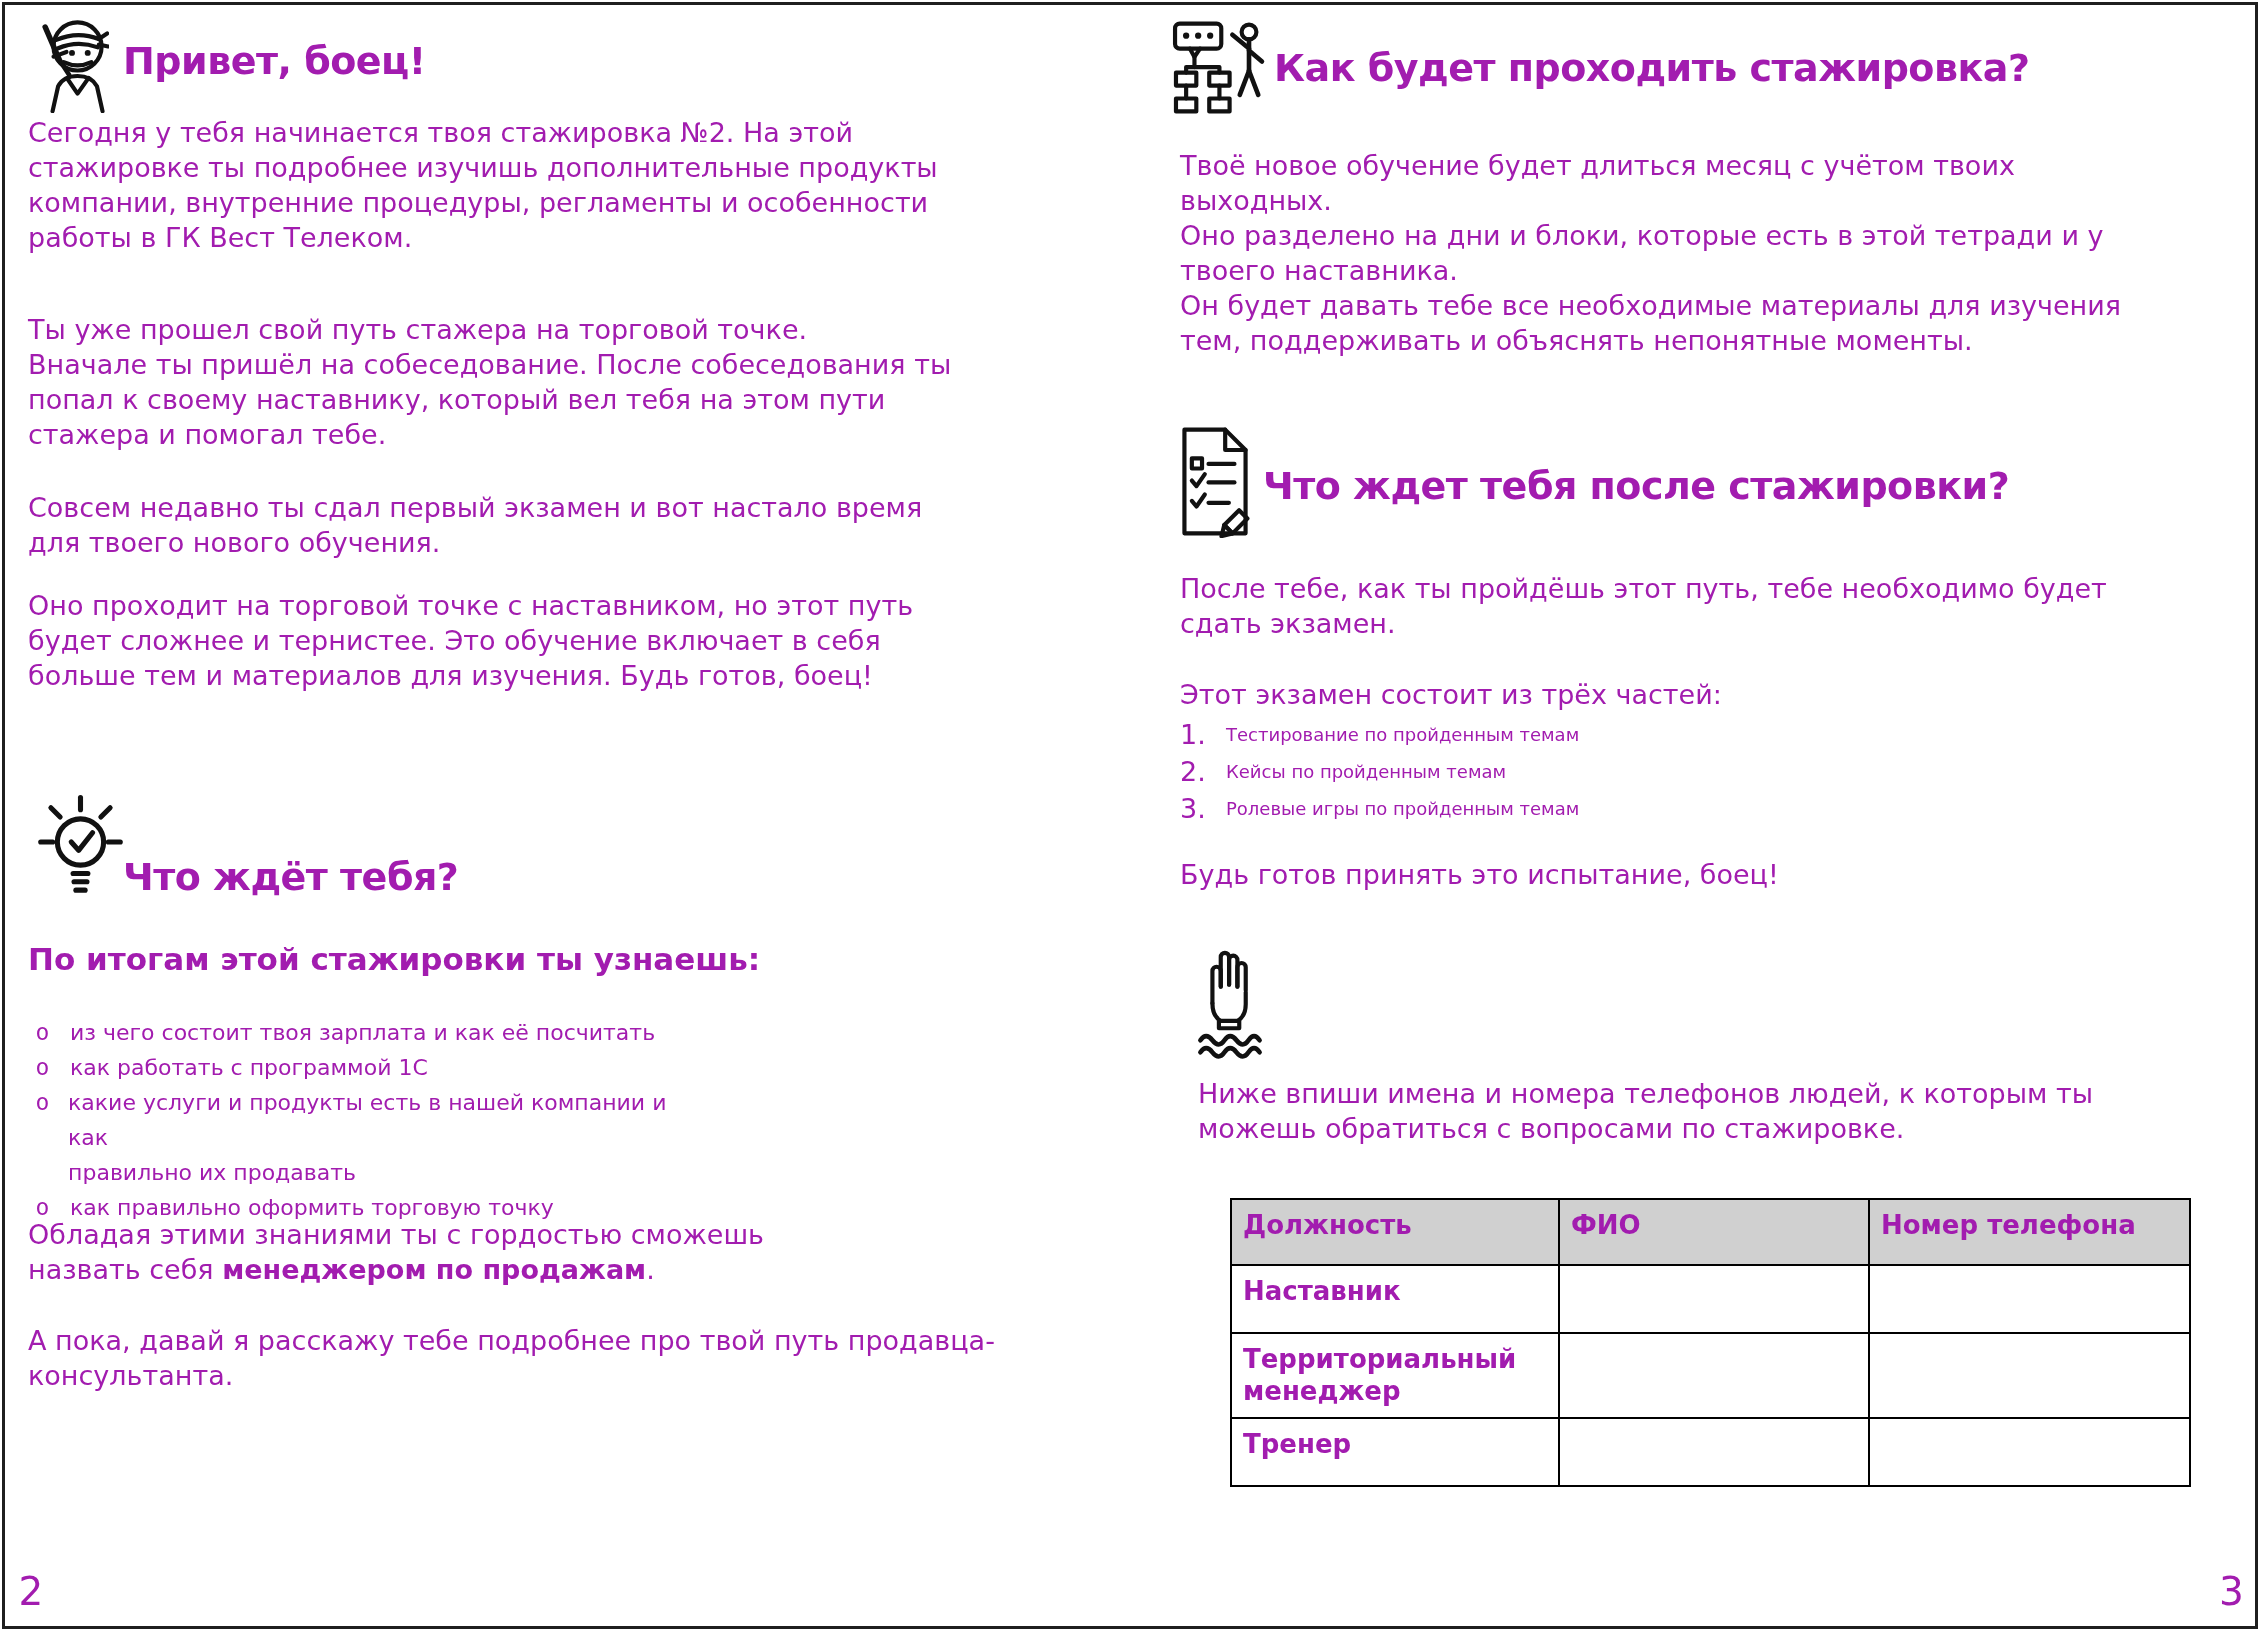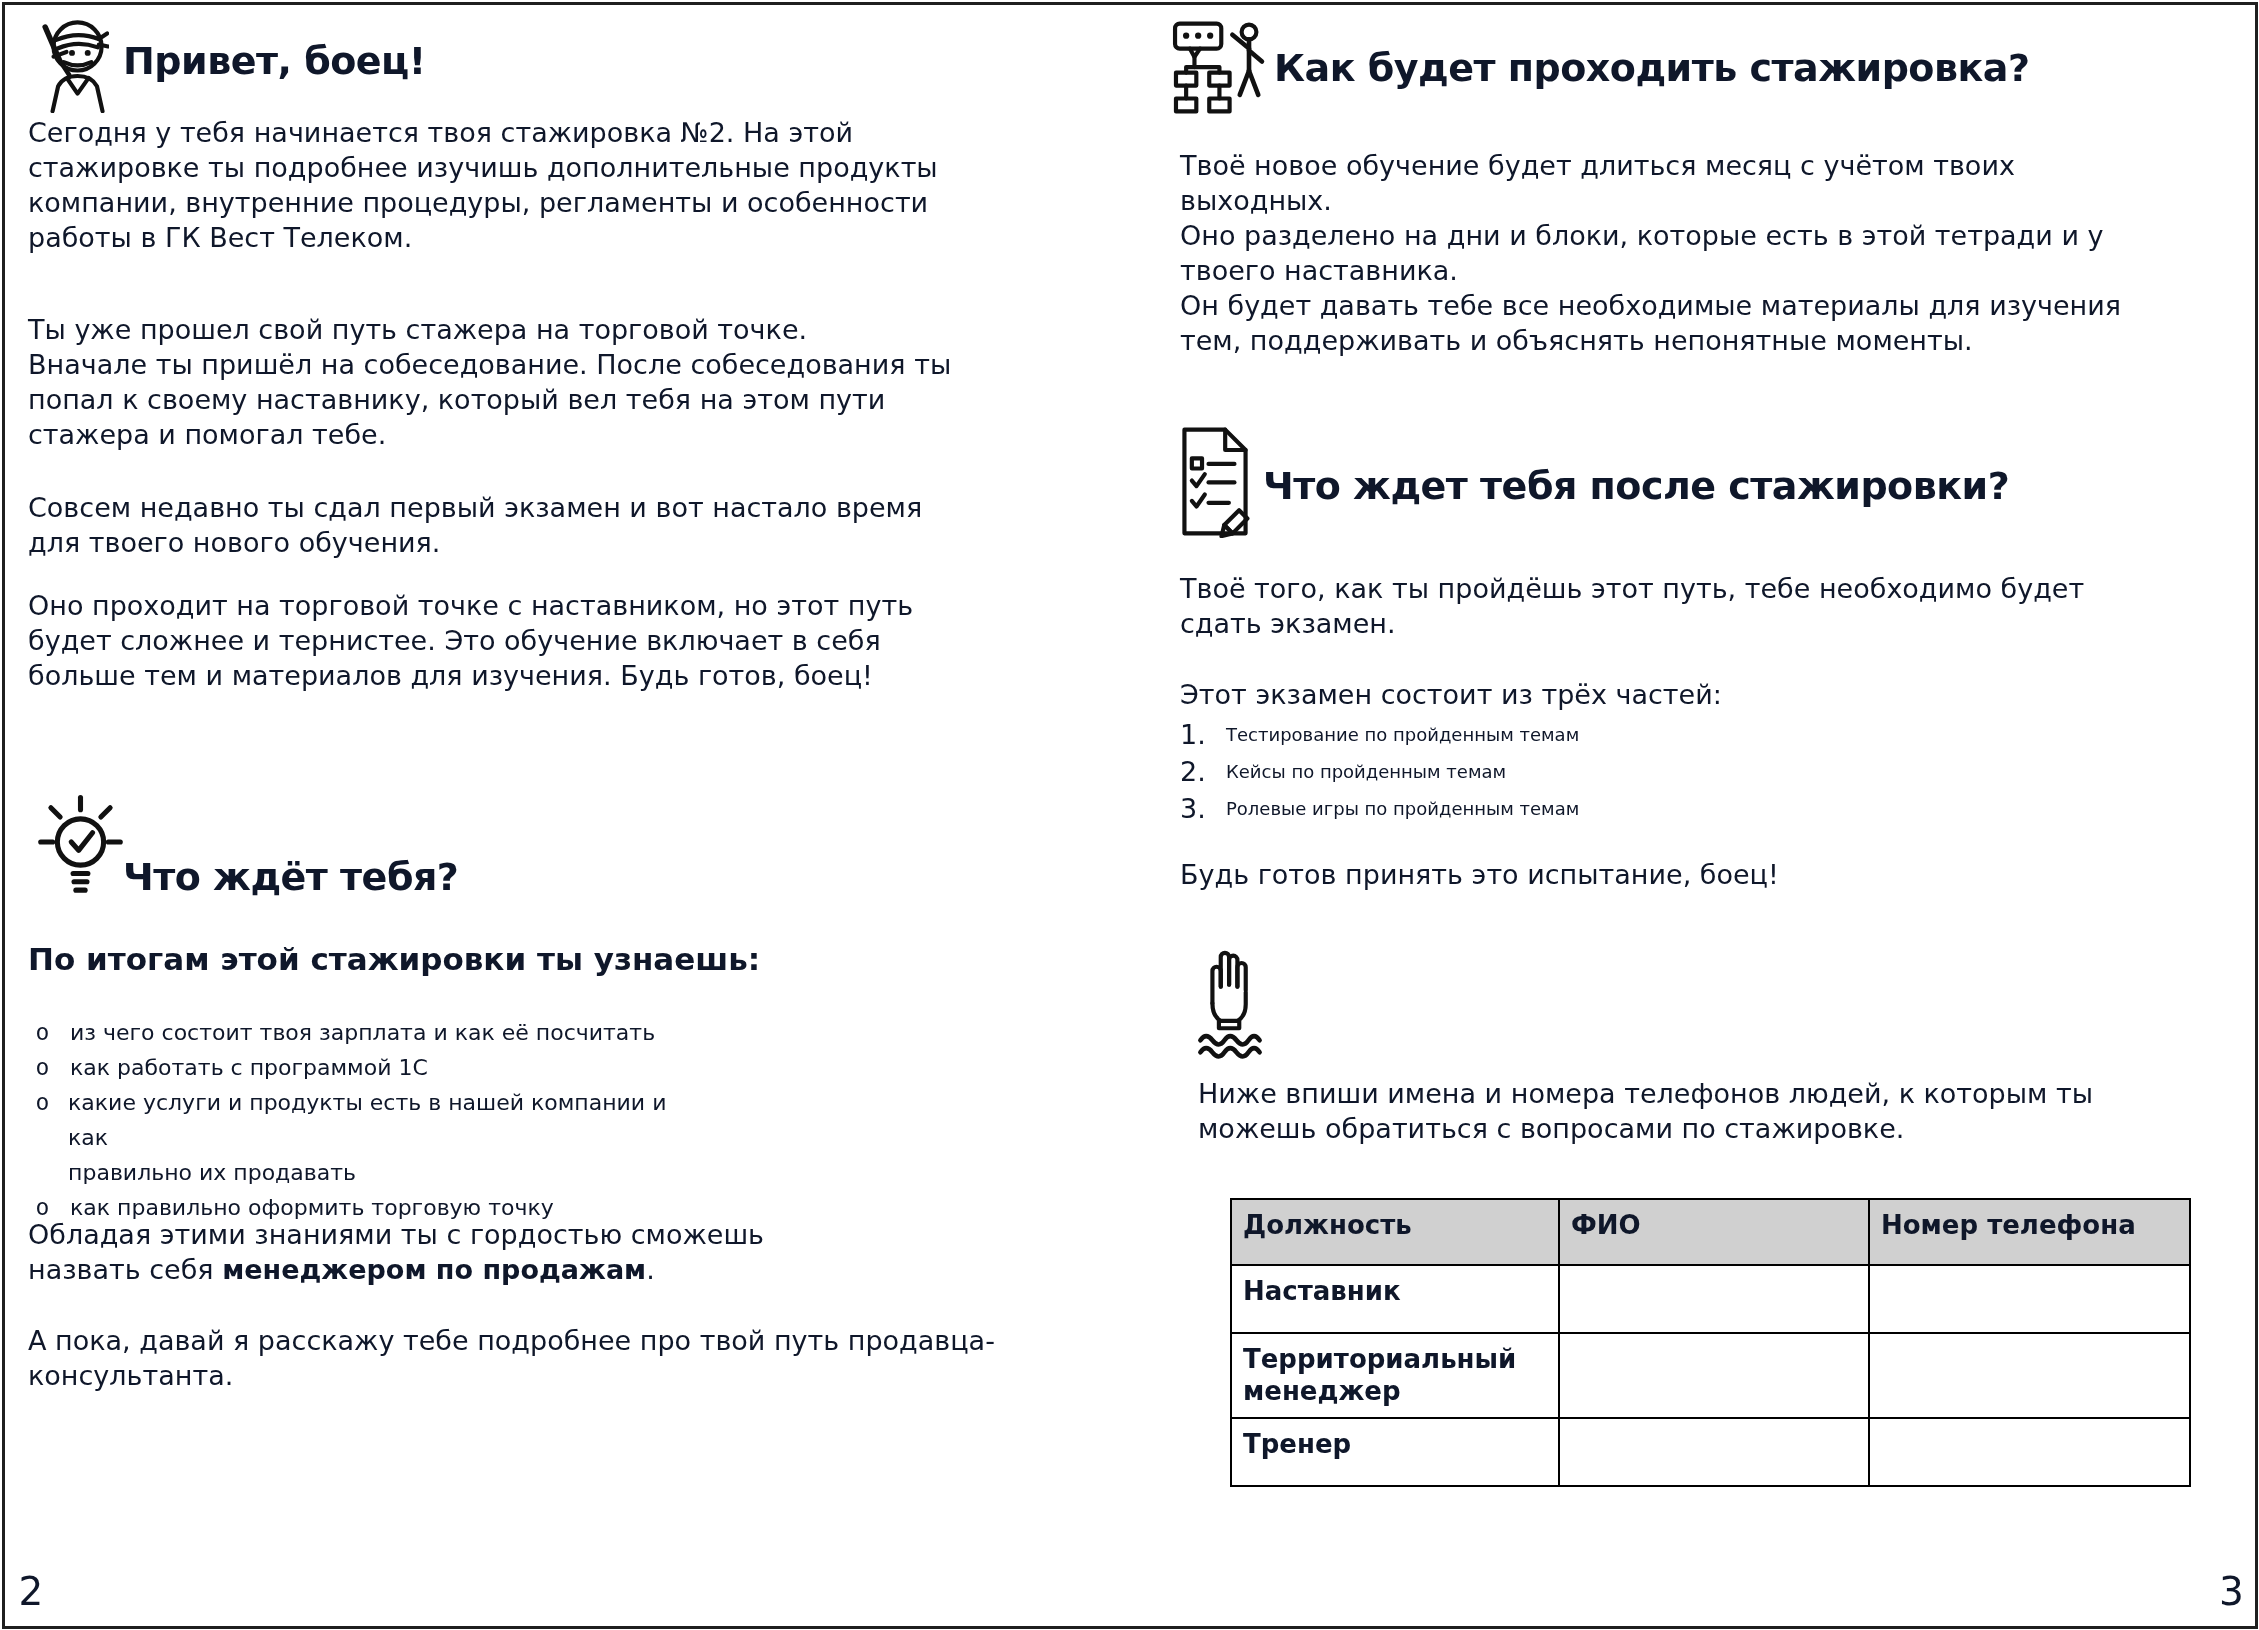"Привет, боец!" .canvas { color: #0f172a -> #a21caf }
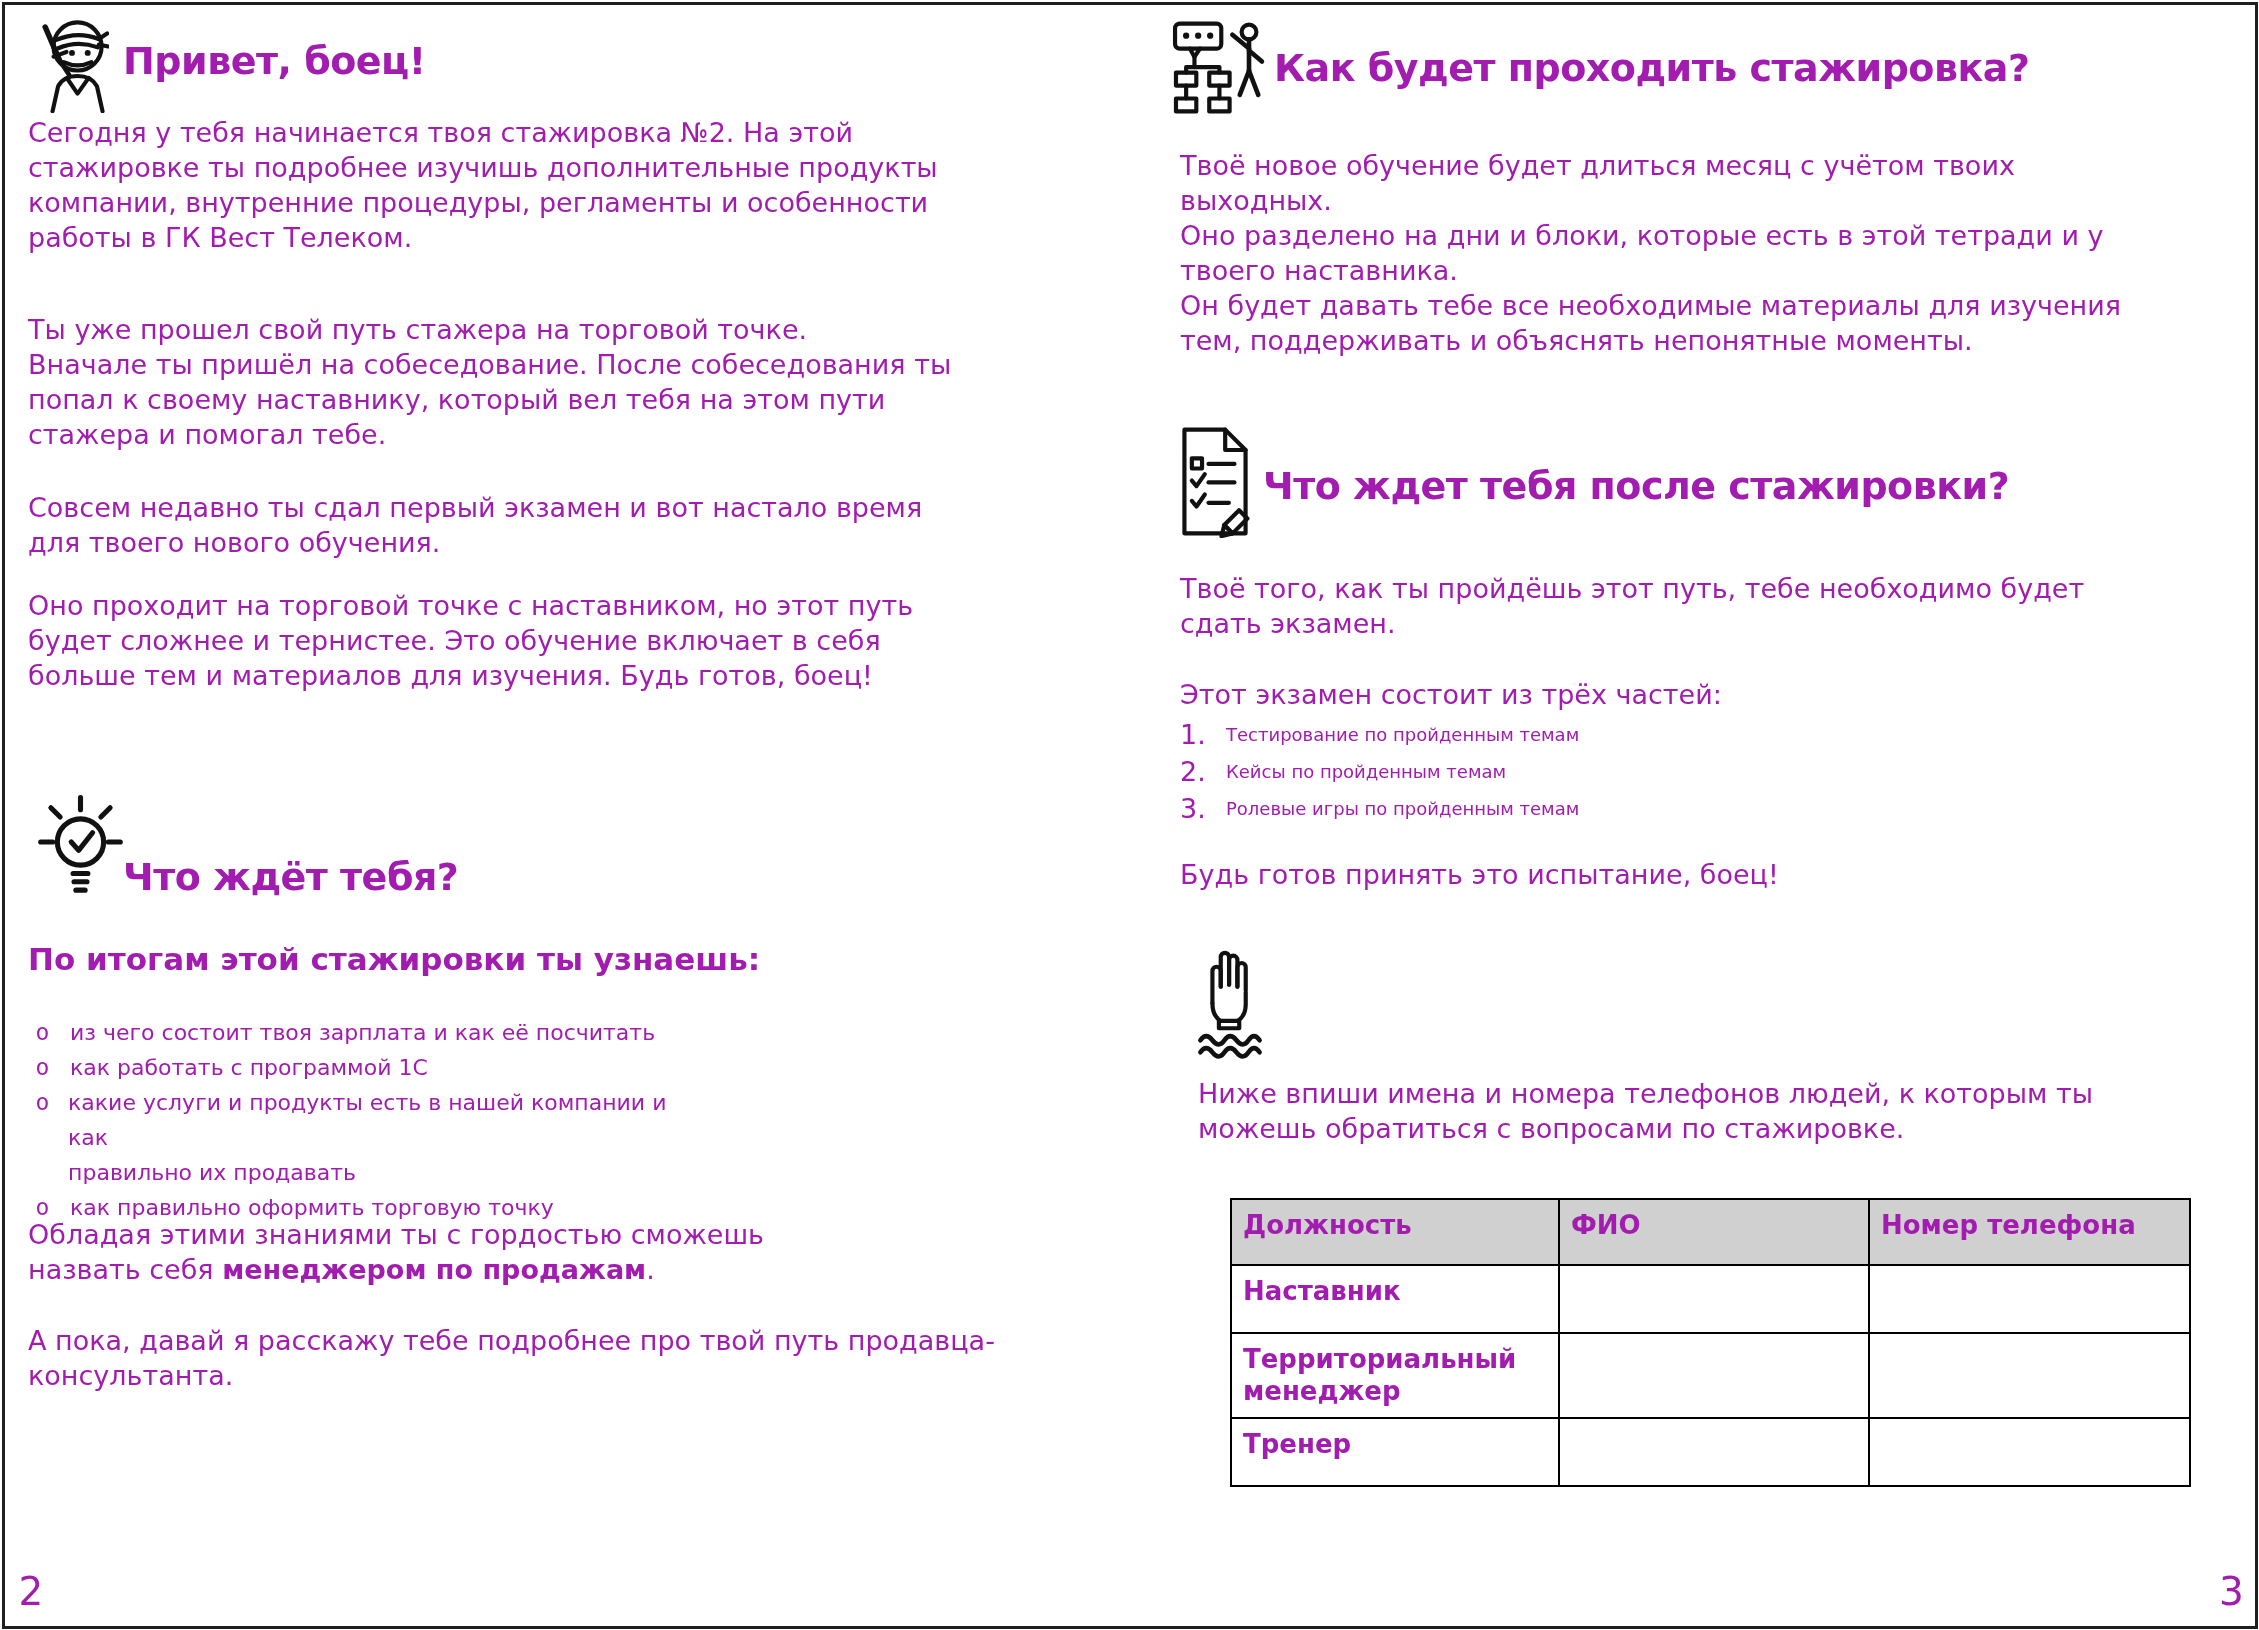"Твоё того, как ты пройдёшь" div.abs { text: Твоё того -> После тебе }
